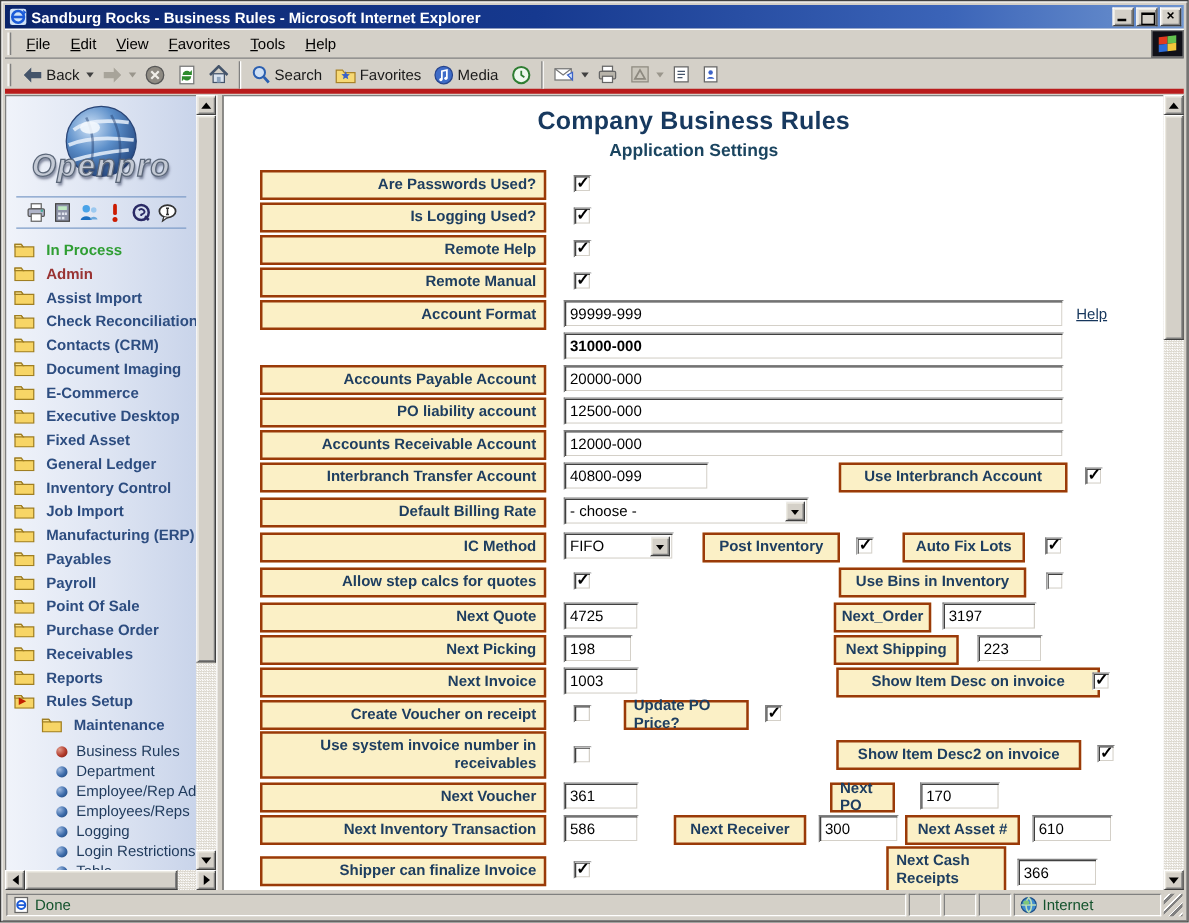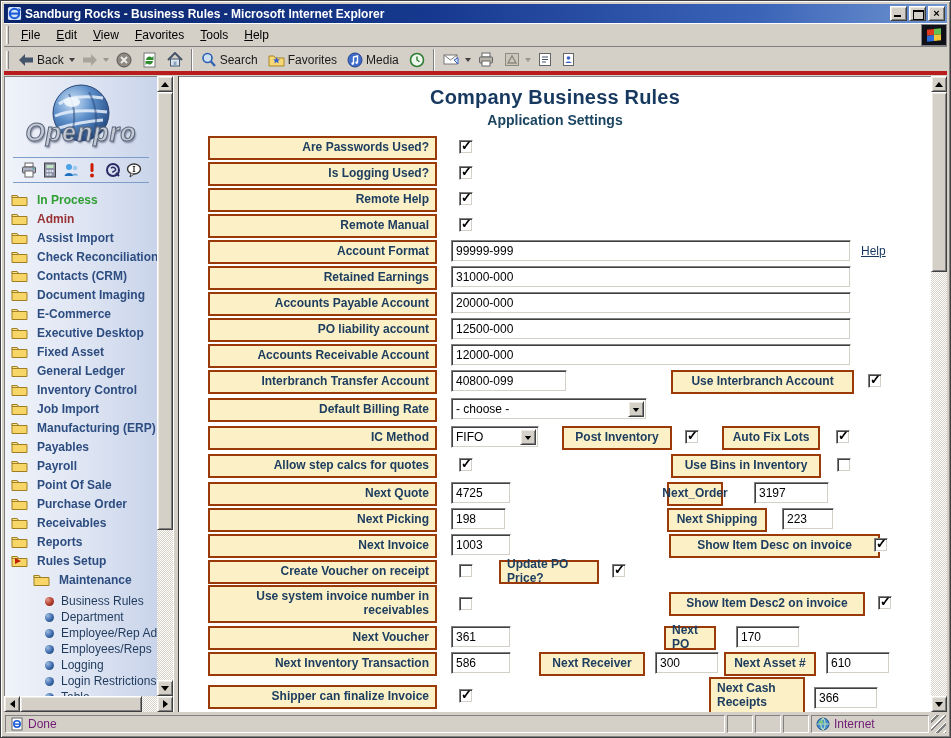"Retained Earnings" div.lb { html: <div> <span>Retained Earnings</span> </div> -> none }
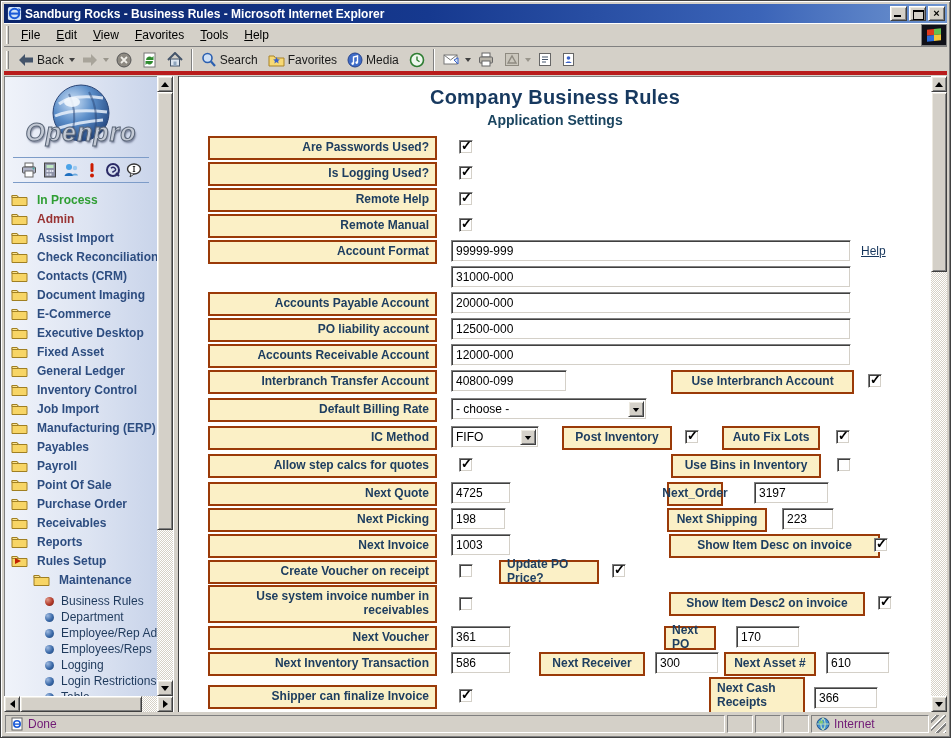"31000-000" input.tin { font-weight: none -> bold }
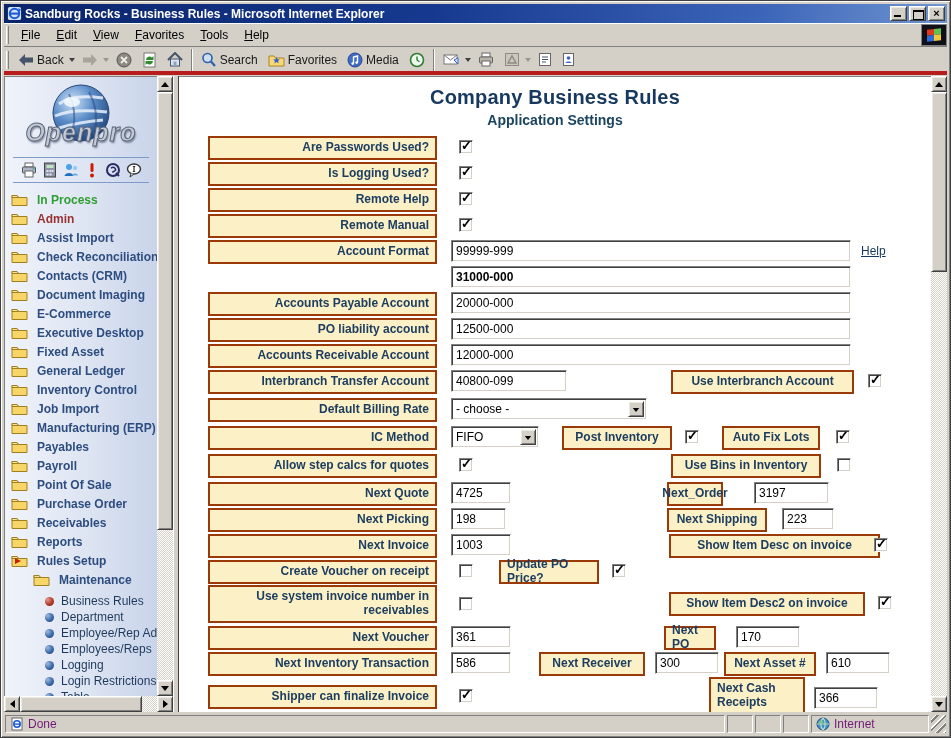"Next_Order" div.lb { width: 56px -> 78px }
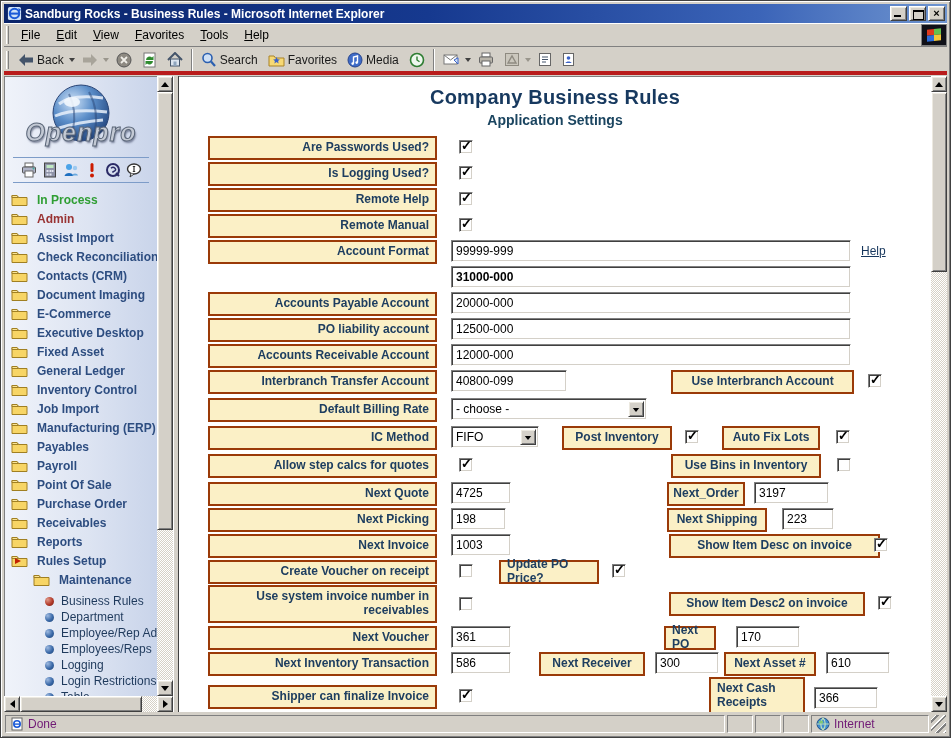"Done" .pane { color: #701a75 -> #14532d }
